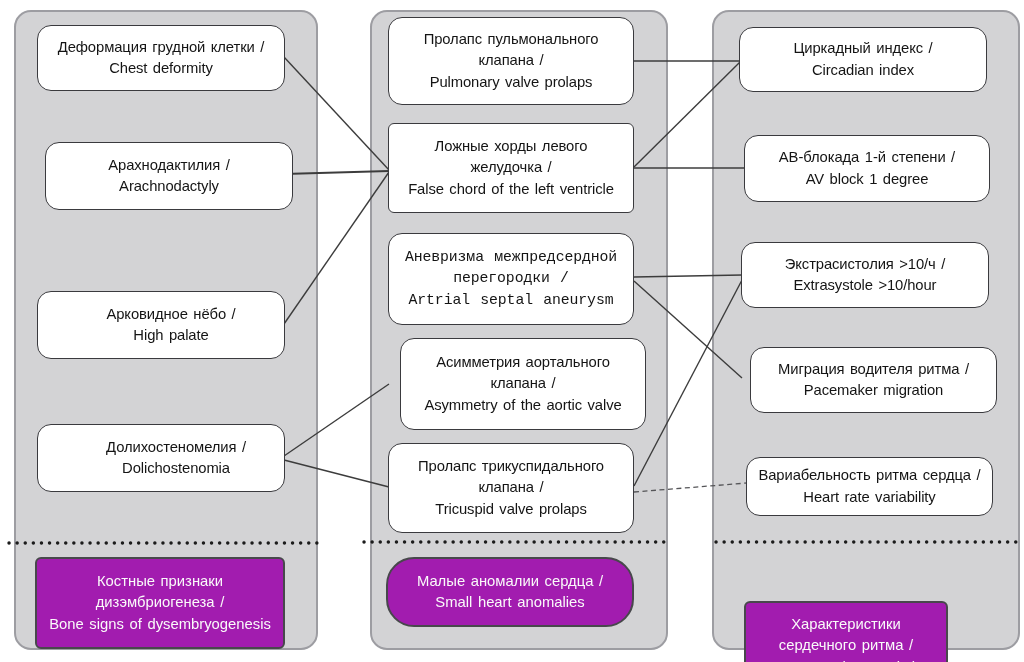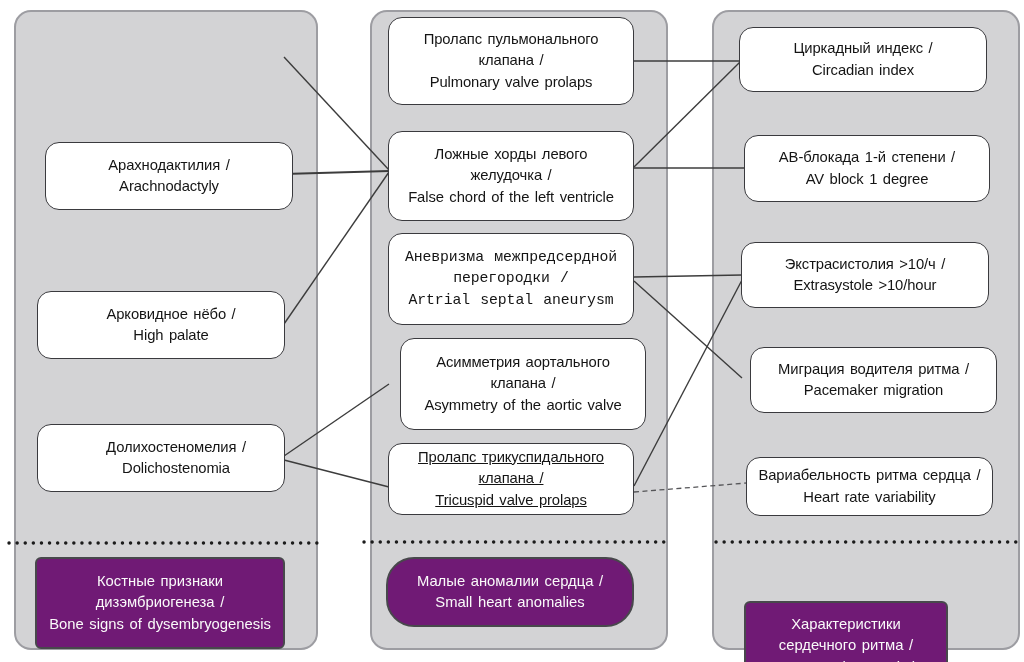"Деформация грудной клетки /" div.node { html: none -> <div>Деформация грудной клетки / Chest deformity</div> }
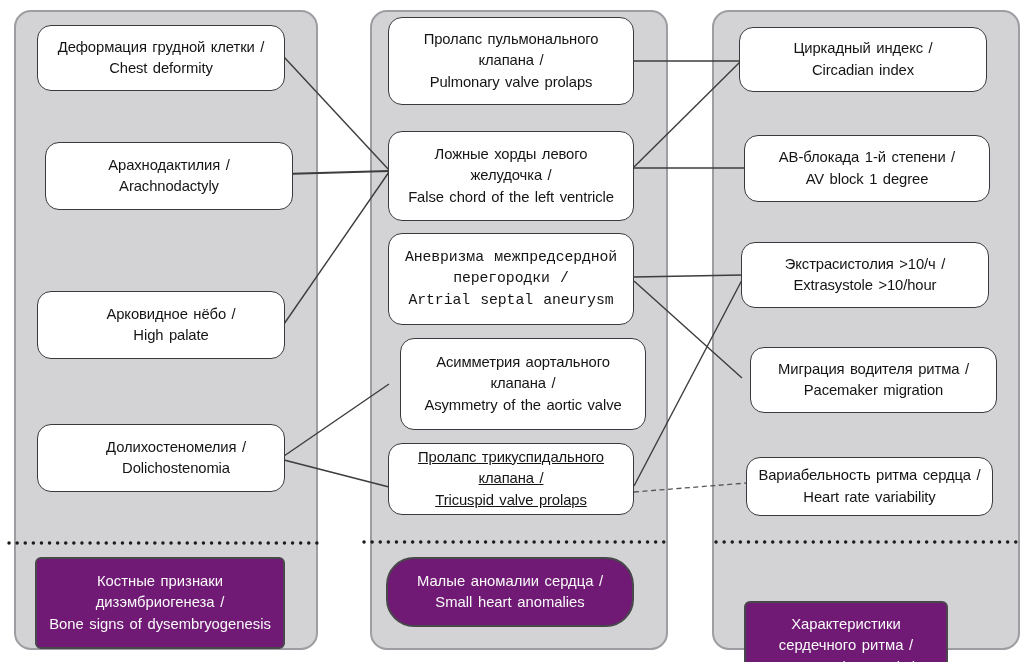"Ложные хорды левого" #n-falsechord { border-radius: none -> 6px; top: 131px -> 123px }
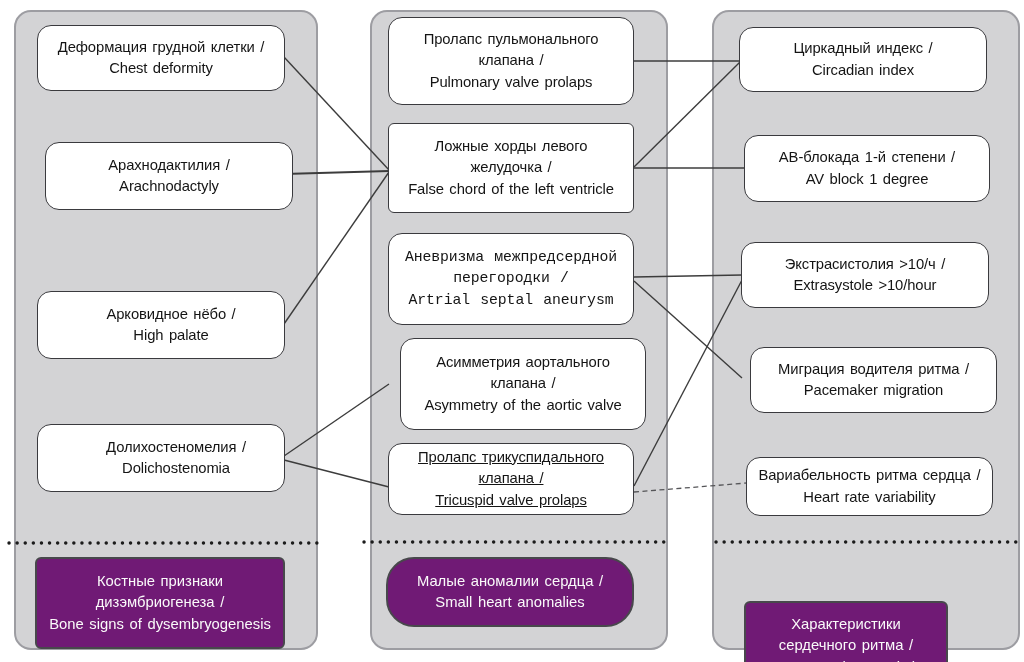"Пролапс трикуспидального" #n-tricuspid { height: 72px -> 90px; text-decoration: underline -> none }
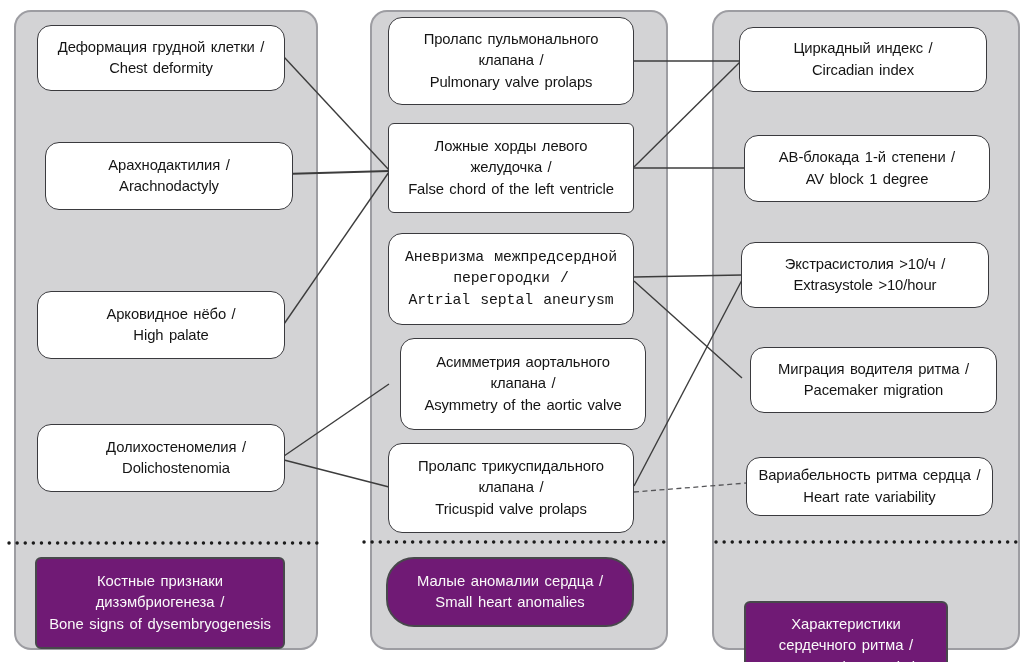"Костные признаки" .footer-node { background: #701a75 -> #a21caf }
